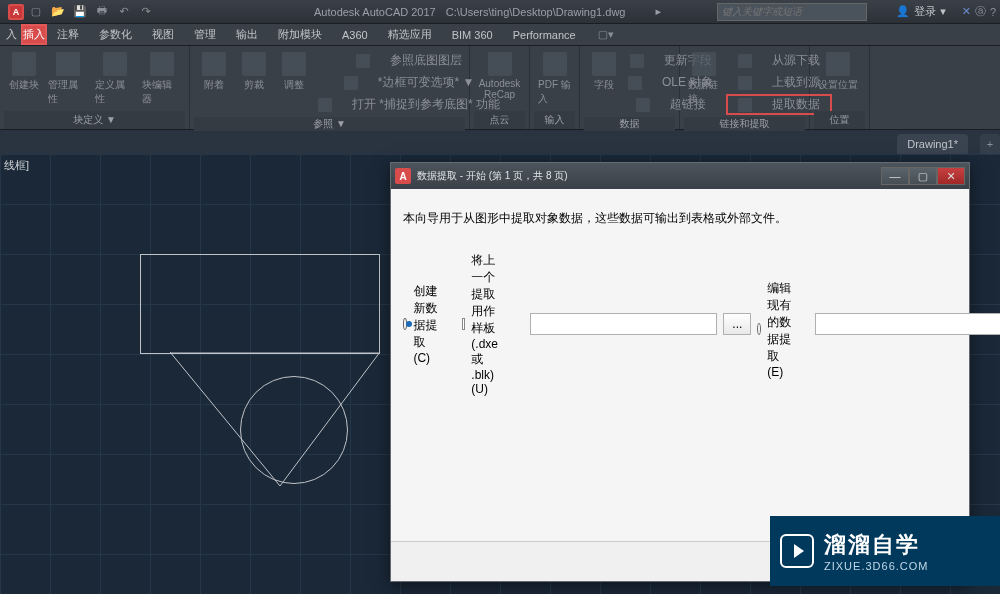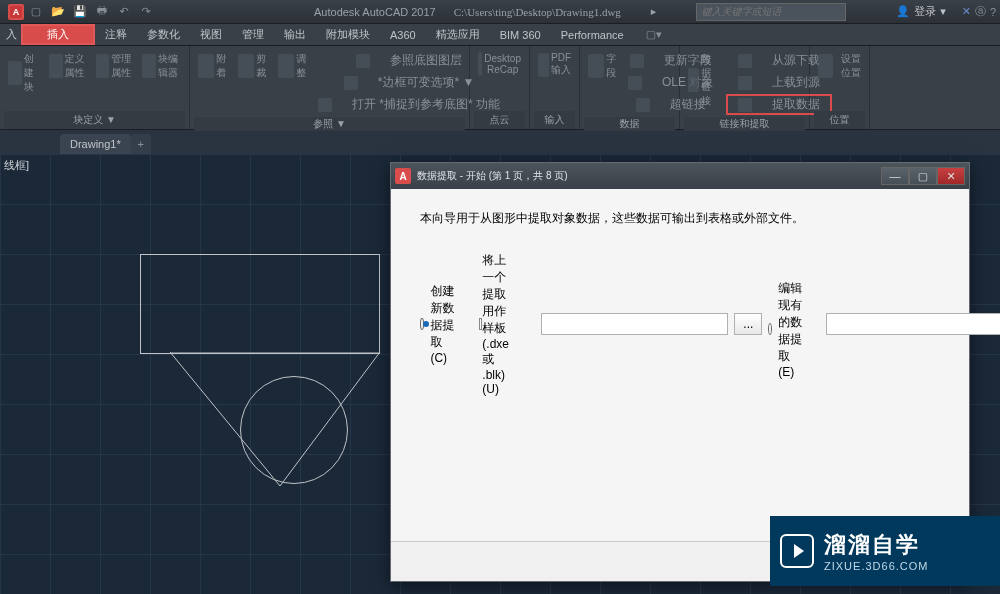"C:\Users\ting\Desktop\Drawing1.dwg" .titlebar .title-path { font-family: Liberation Serif, serif -> none; margin-left: 18px -> 10px }
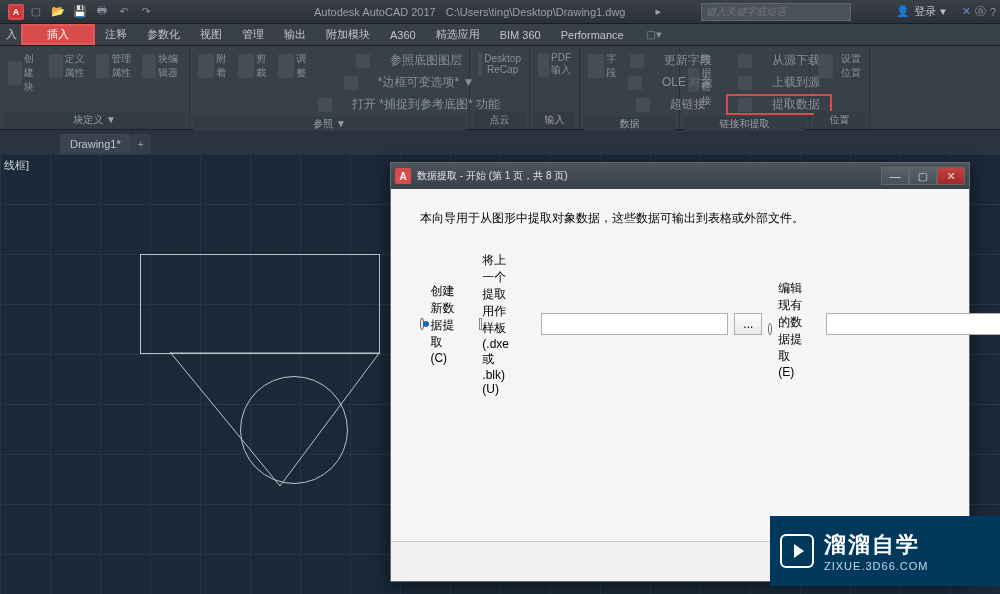"键入关键字或短语" .titlebar .search { margin-left: 40px -> 56px }
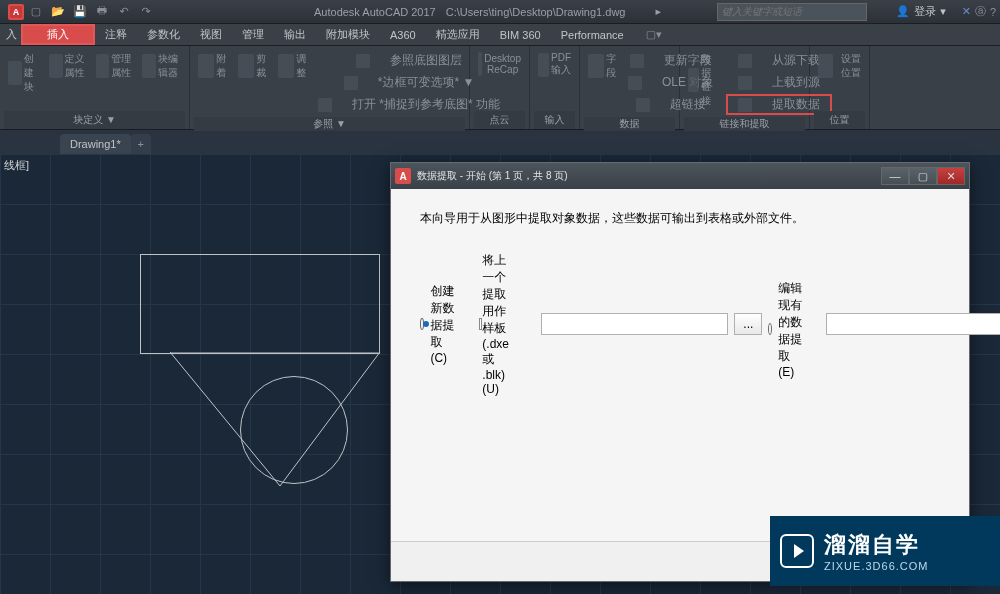"插入" .menubar .menu-item.highlighted { padding: 1px 24px -> 1px 0 }
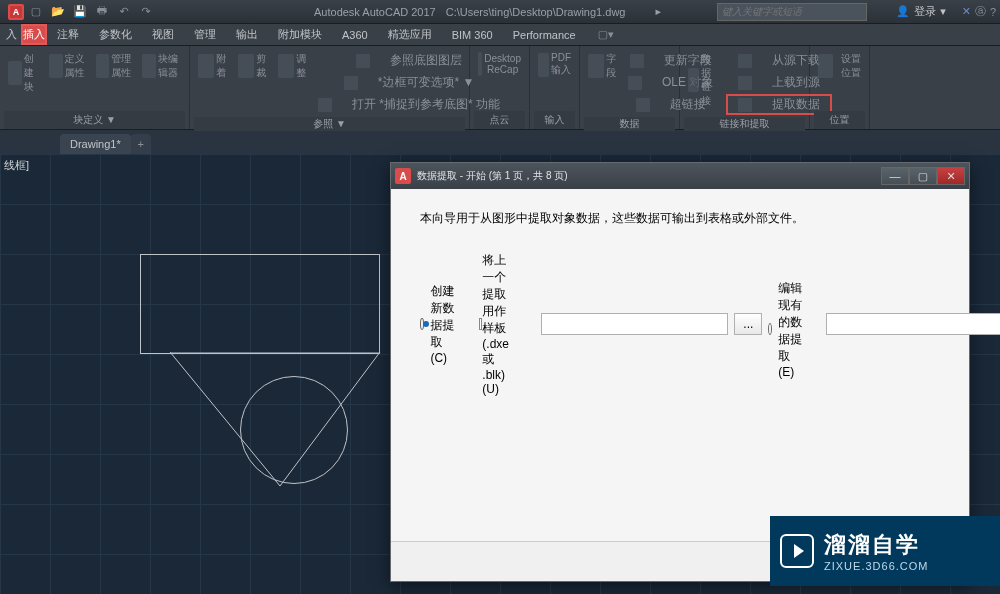"创建块" .ribbon-btn { flex-direction: row -> column }
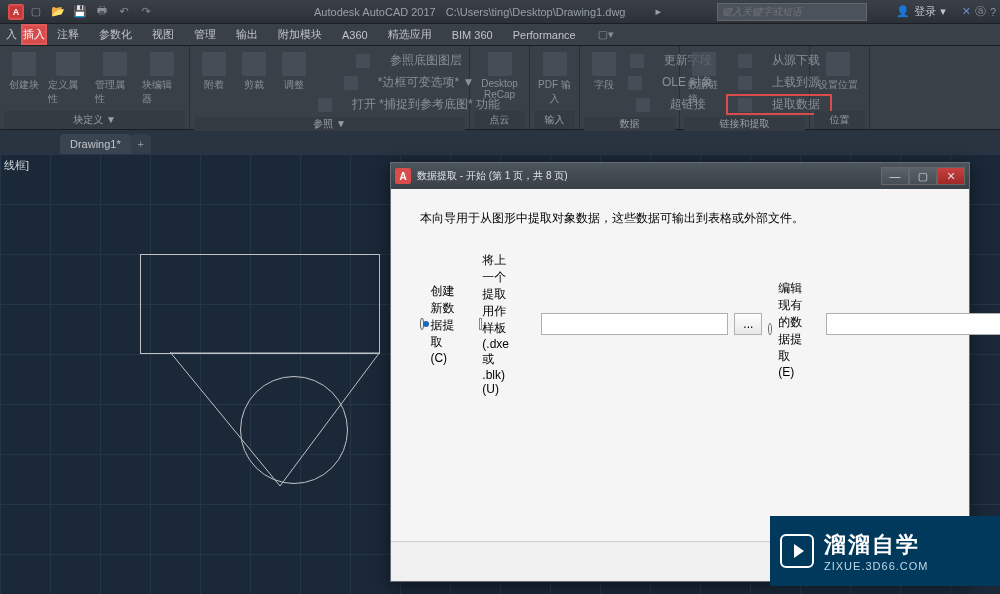"定义属性" div.ribbon-btn { order: before "管理属性" -> after "管理属性" }
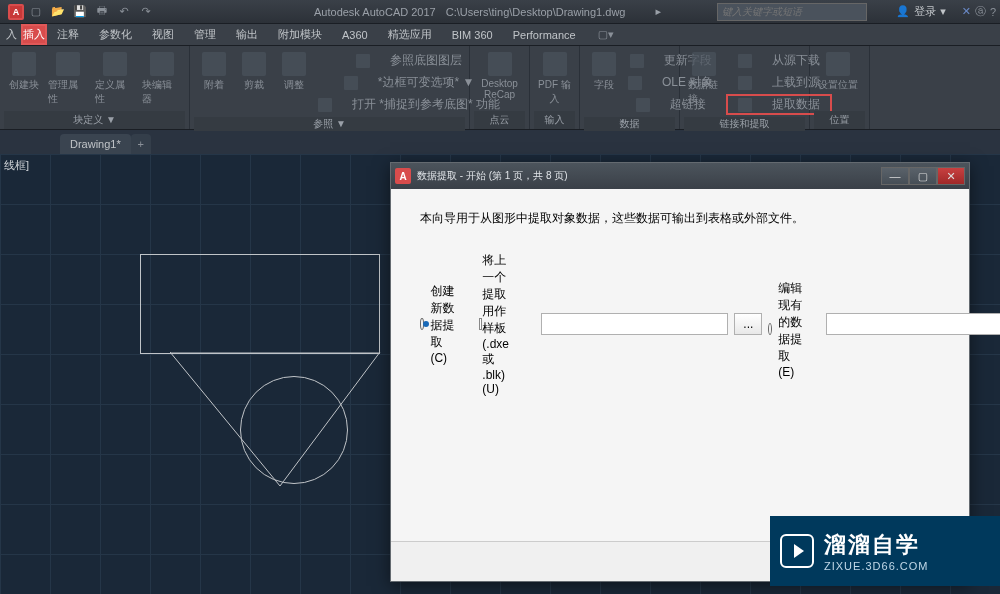"Desktop ReCap" span { text: Desktop -> Autodesk }
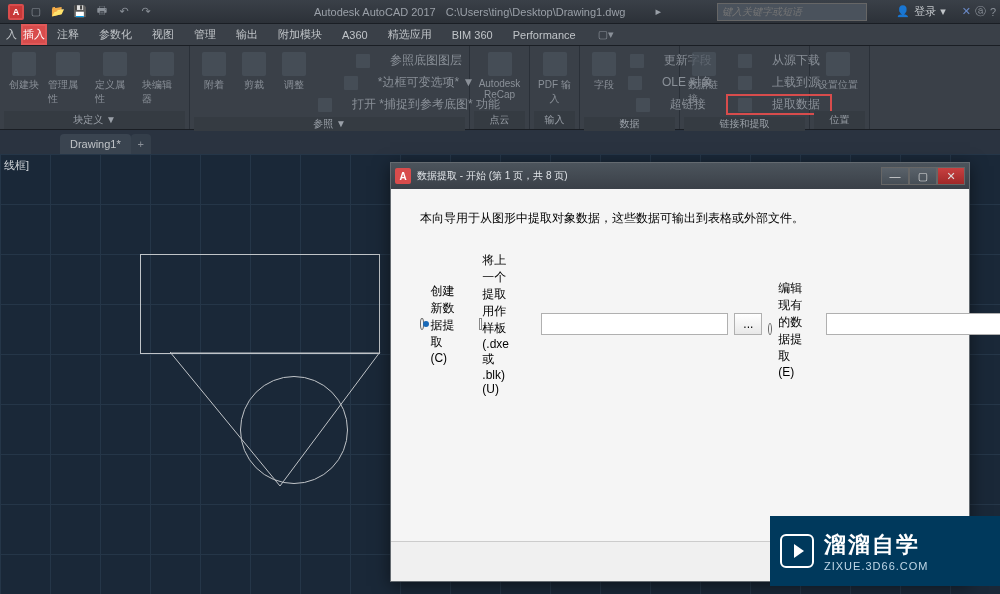"PDF 输入" span { text-align: center -> none }
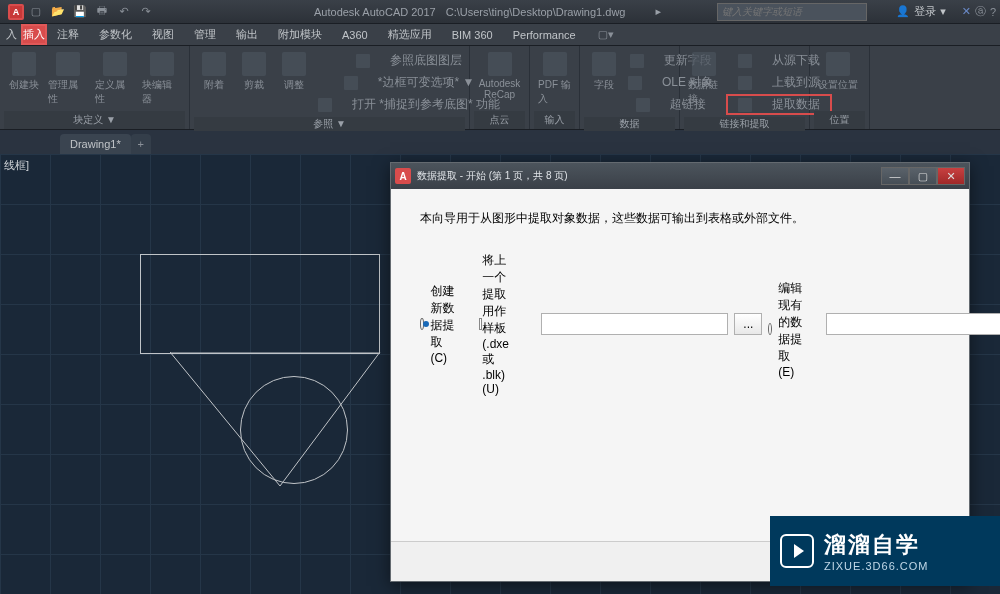"Drawing1*" .doc-tabs { gap: 0 -> 12px; justify-content: none -> flex-end }
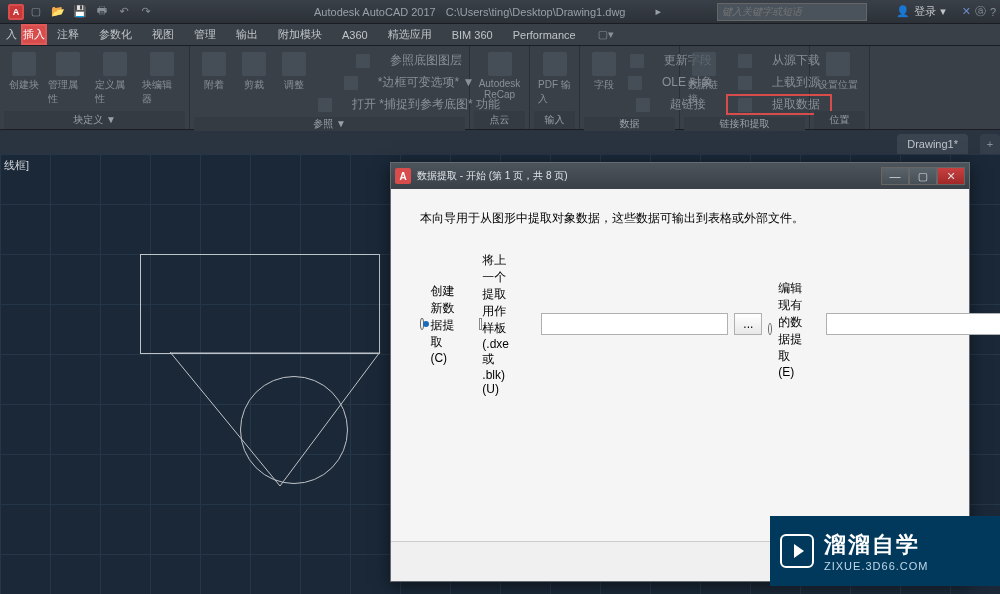"本向导用于从图形中提取对象数据，这些数据可输出到表格或外部文件。" .dialog .dlg-body { padding: 20px 29px -> 20px 12px }
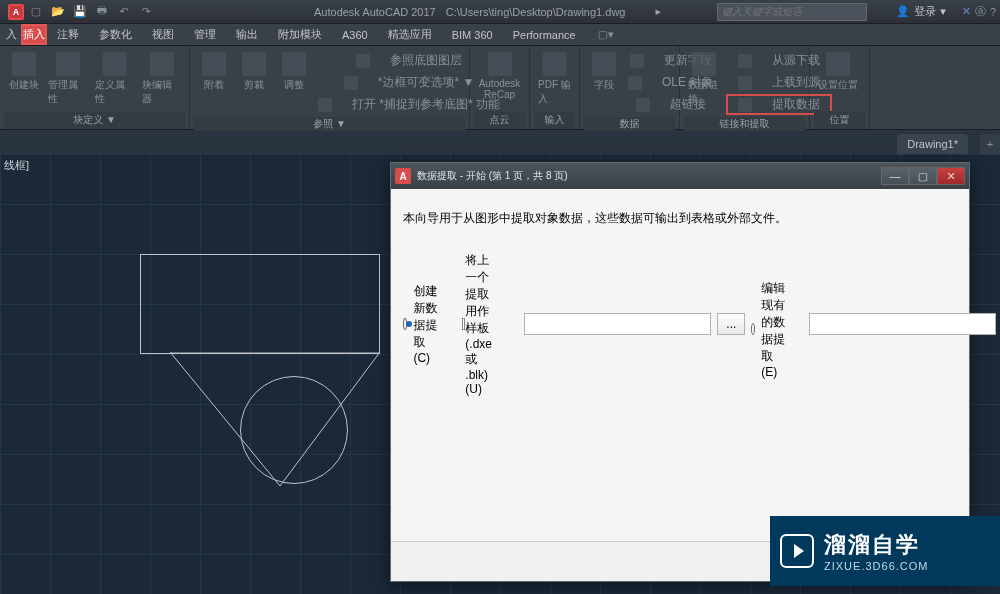"将上一个提取用作样板 (.dxe 或 .blk)(U)" .dialog .check-row { gap: 0 -> 6px }
